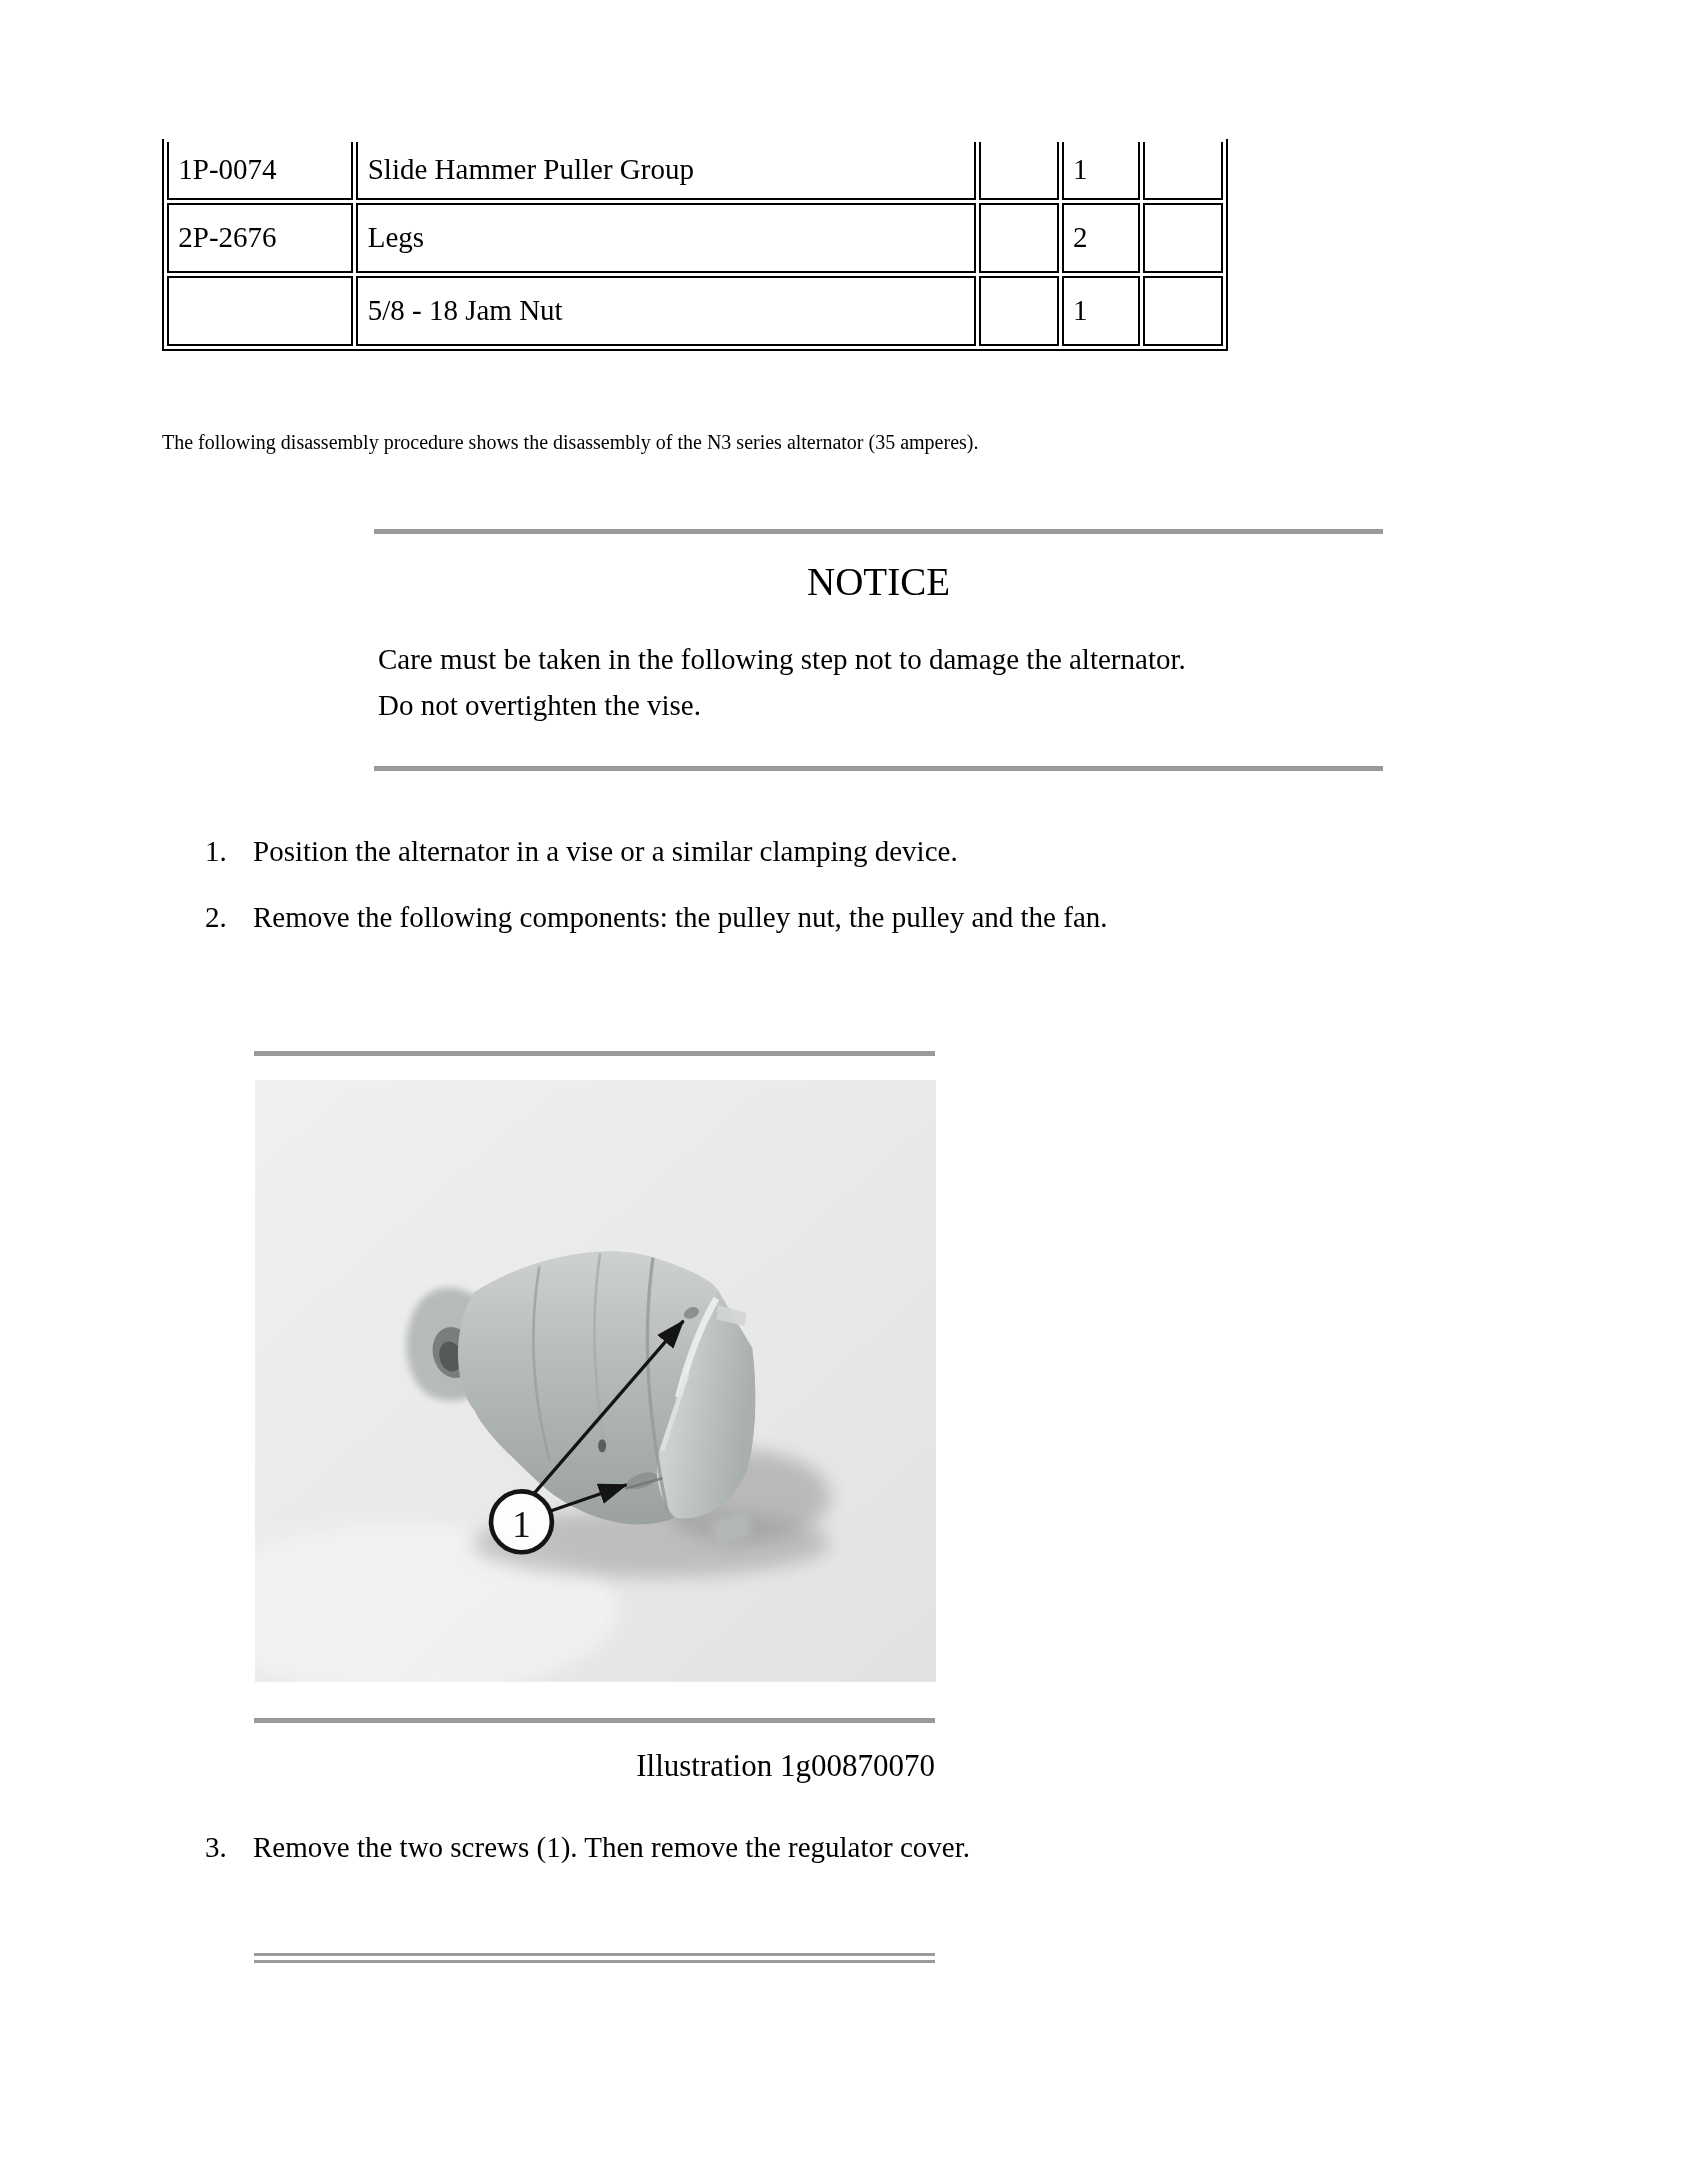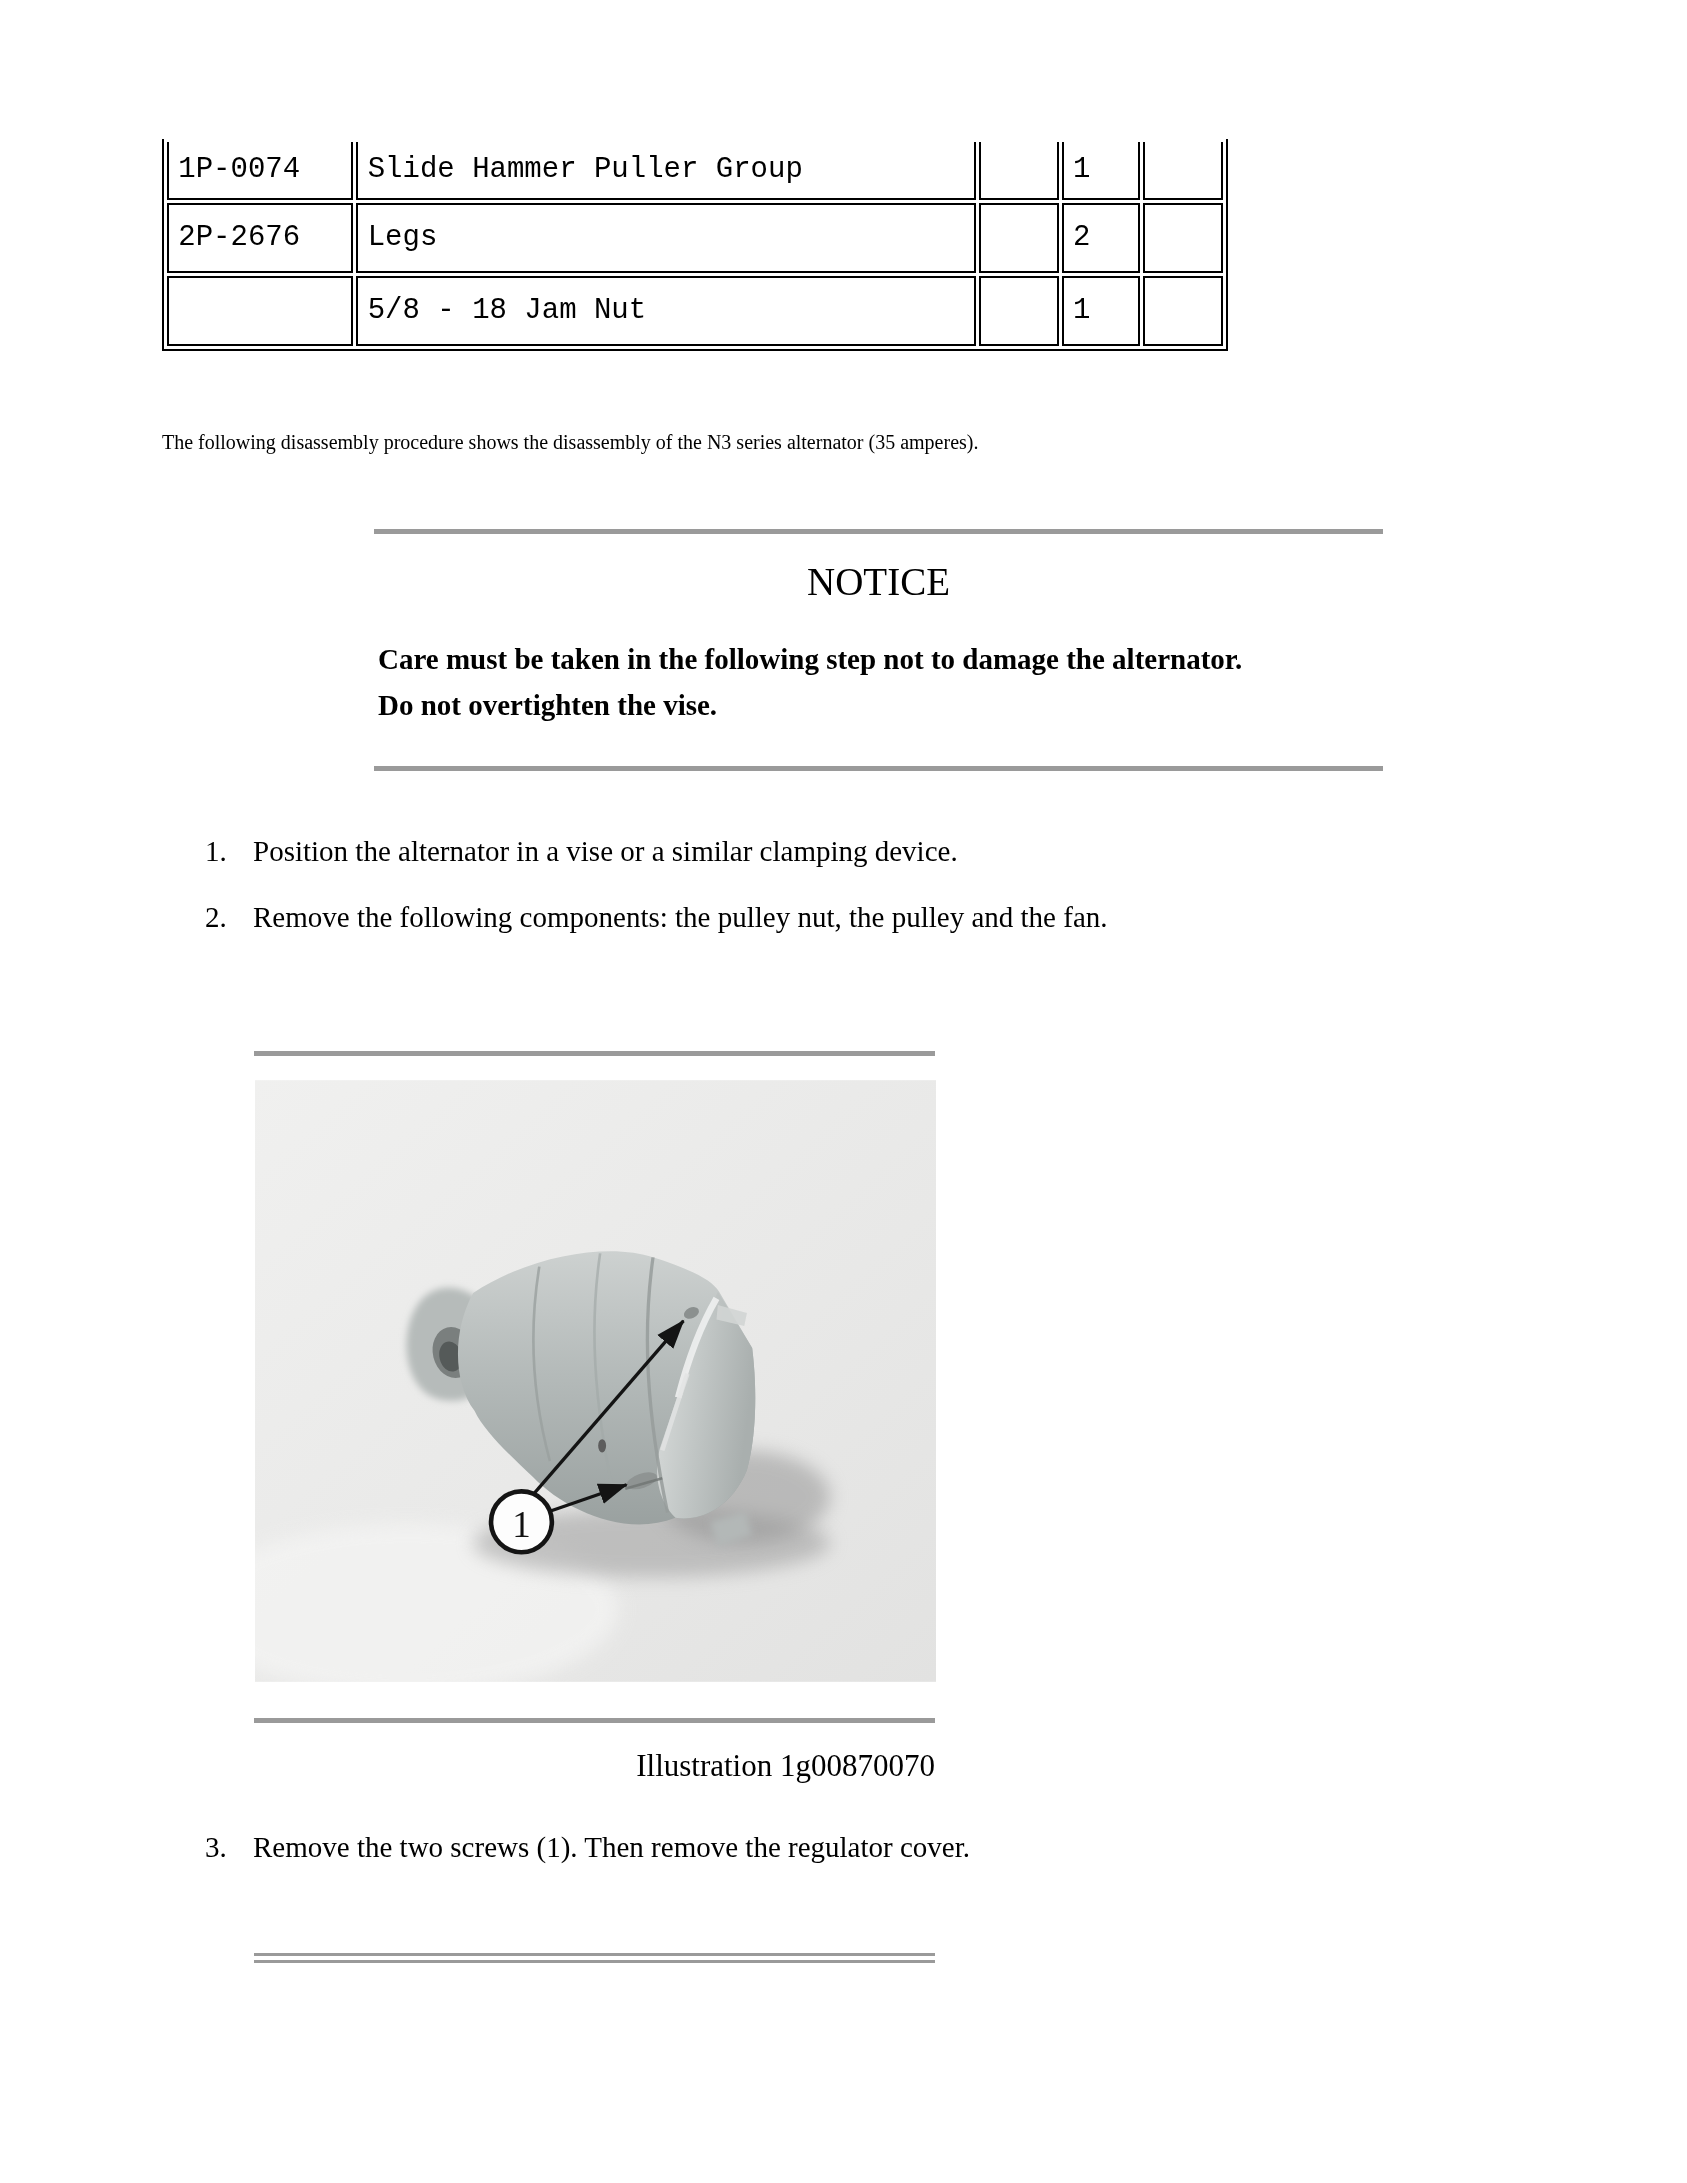"1P-0074" table.parts { font-family: Liberation Mono, monospace -> none }
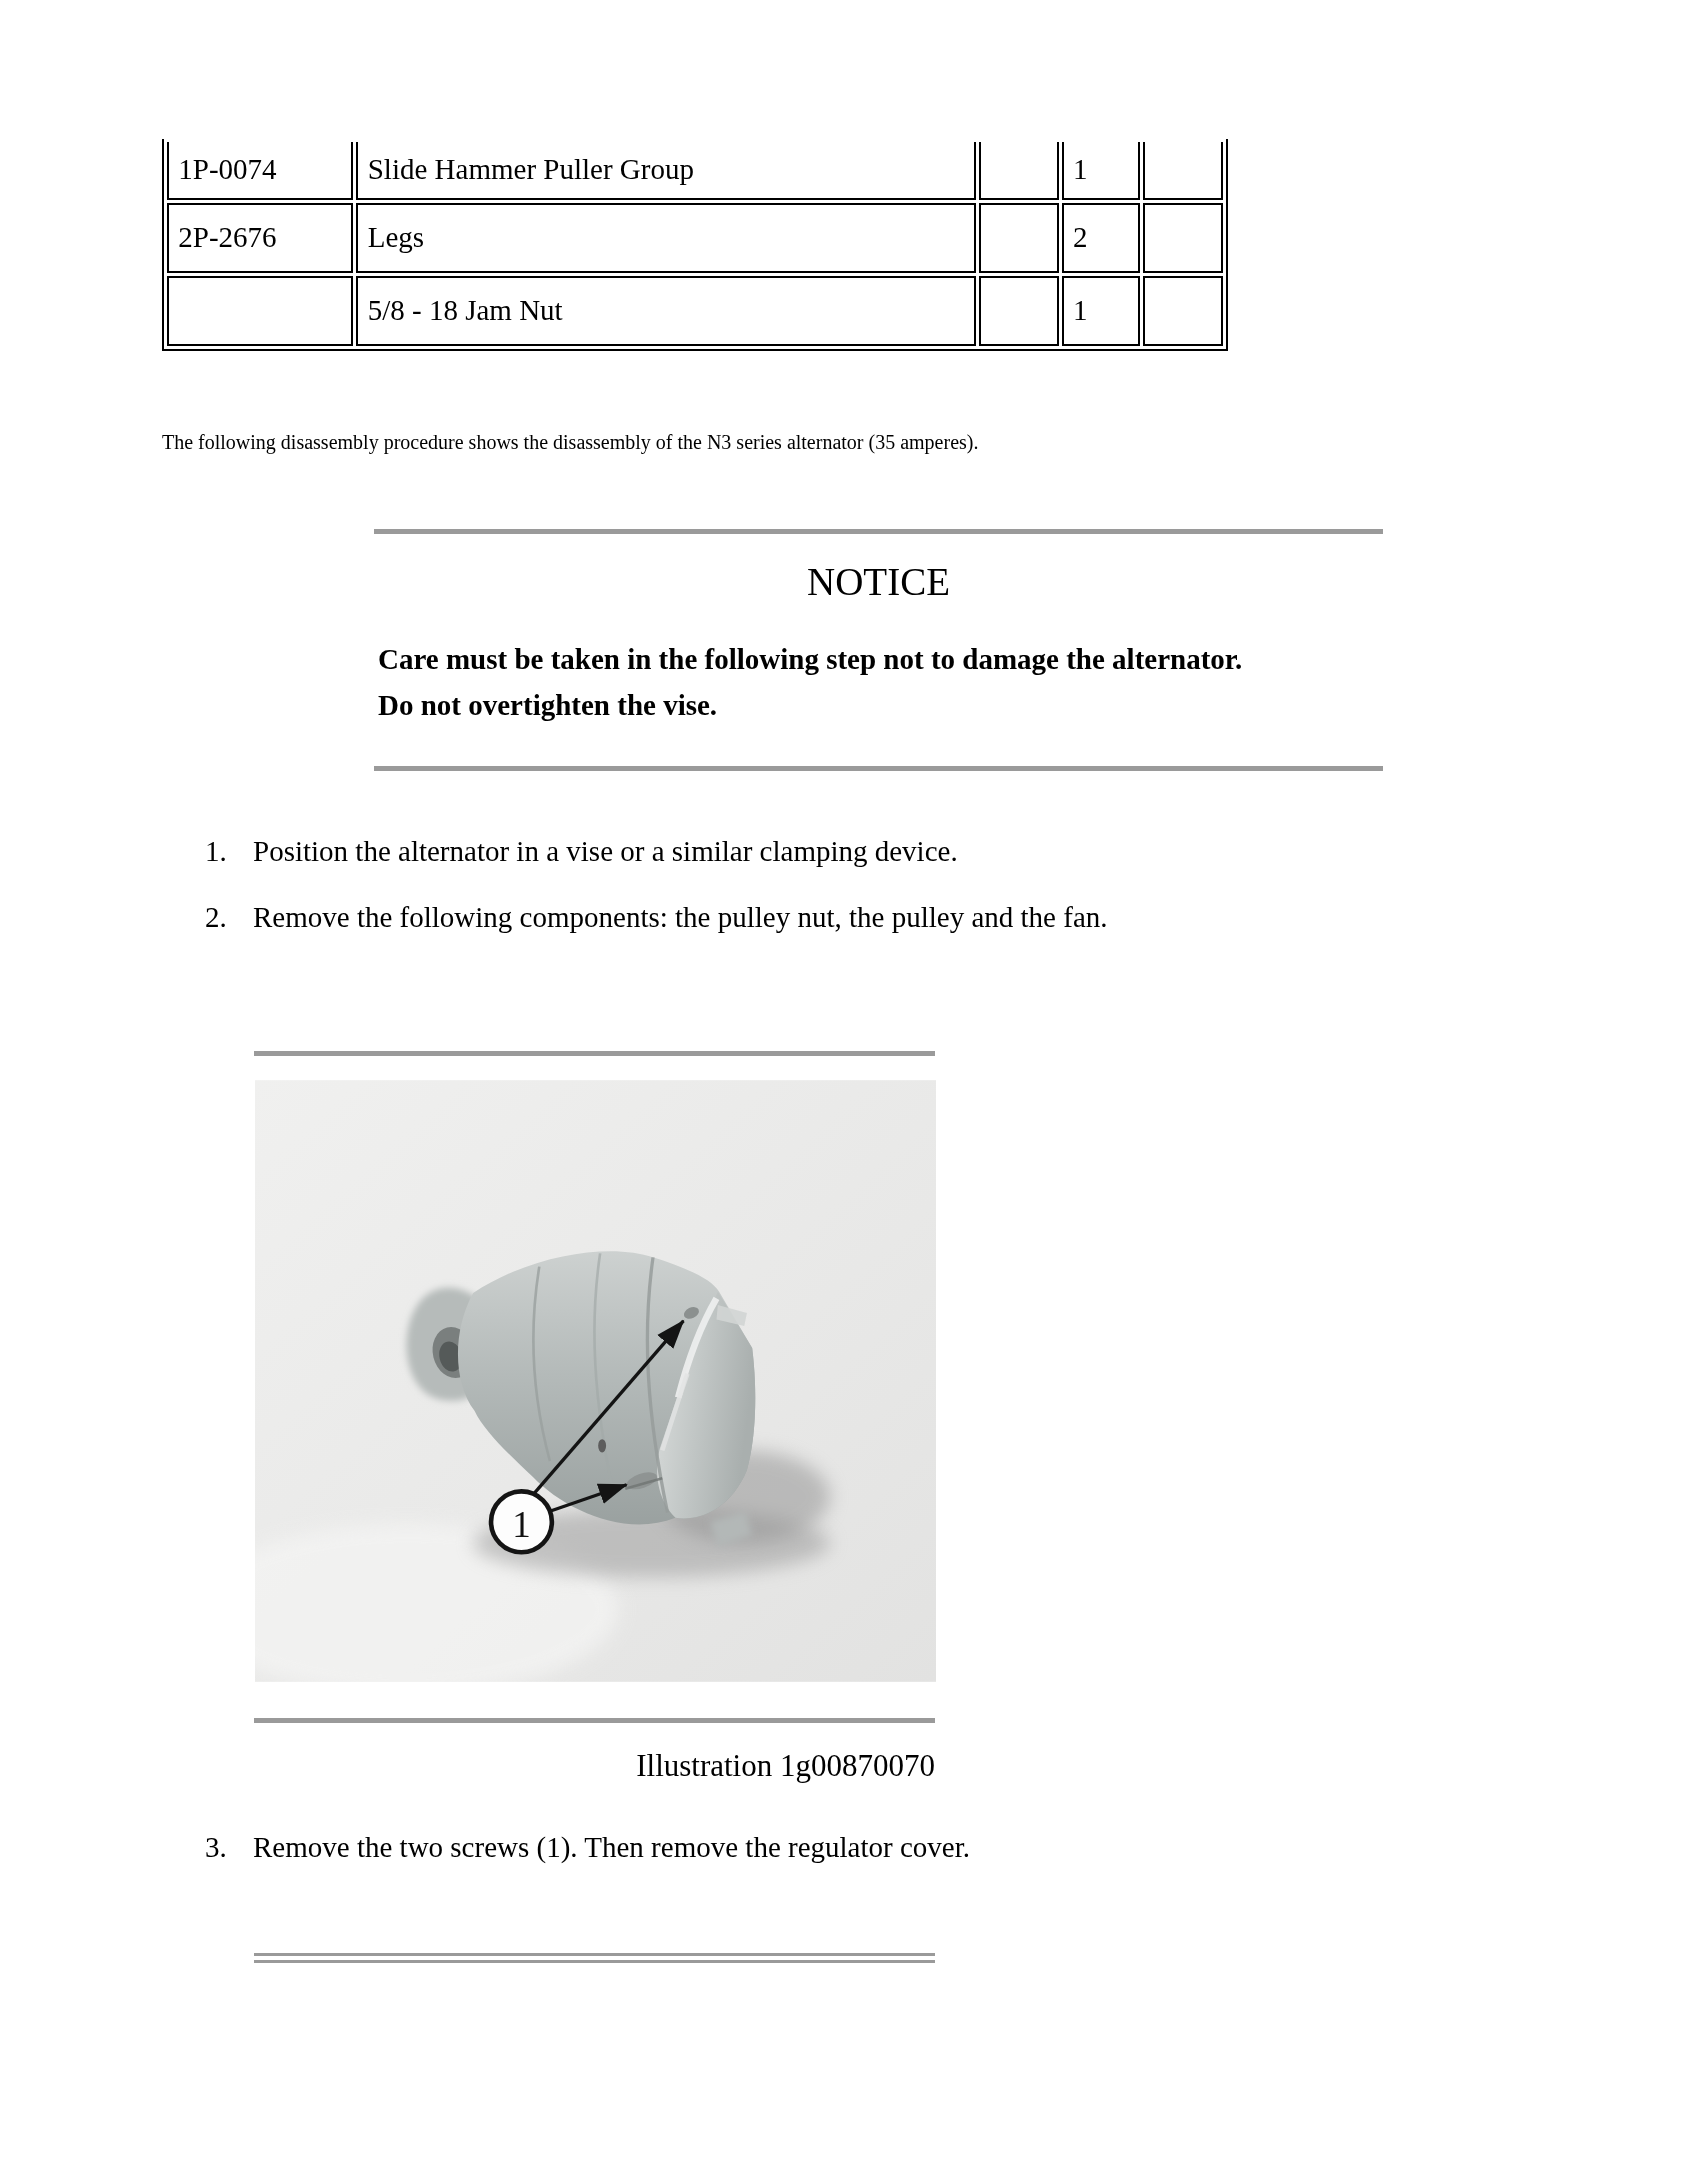"Care must be taken in" .notice-body { font-weight: bold -> normal }
